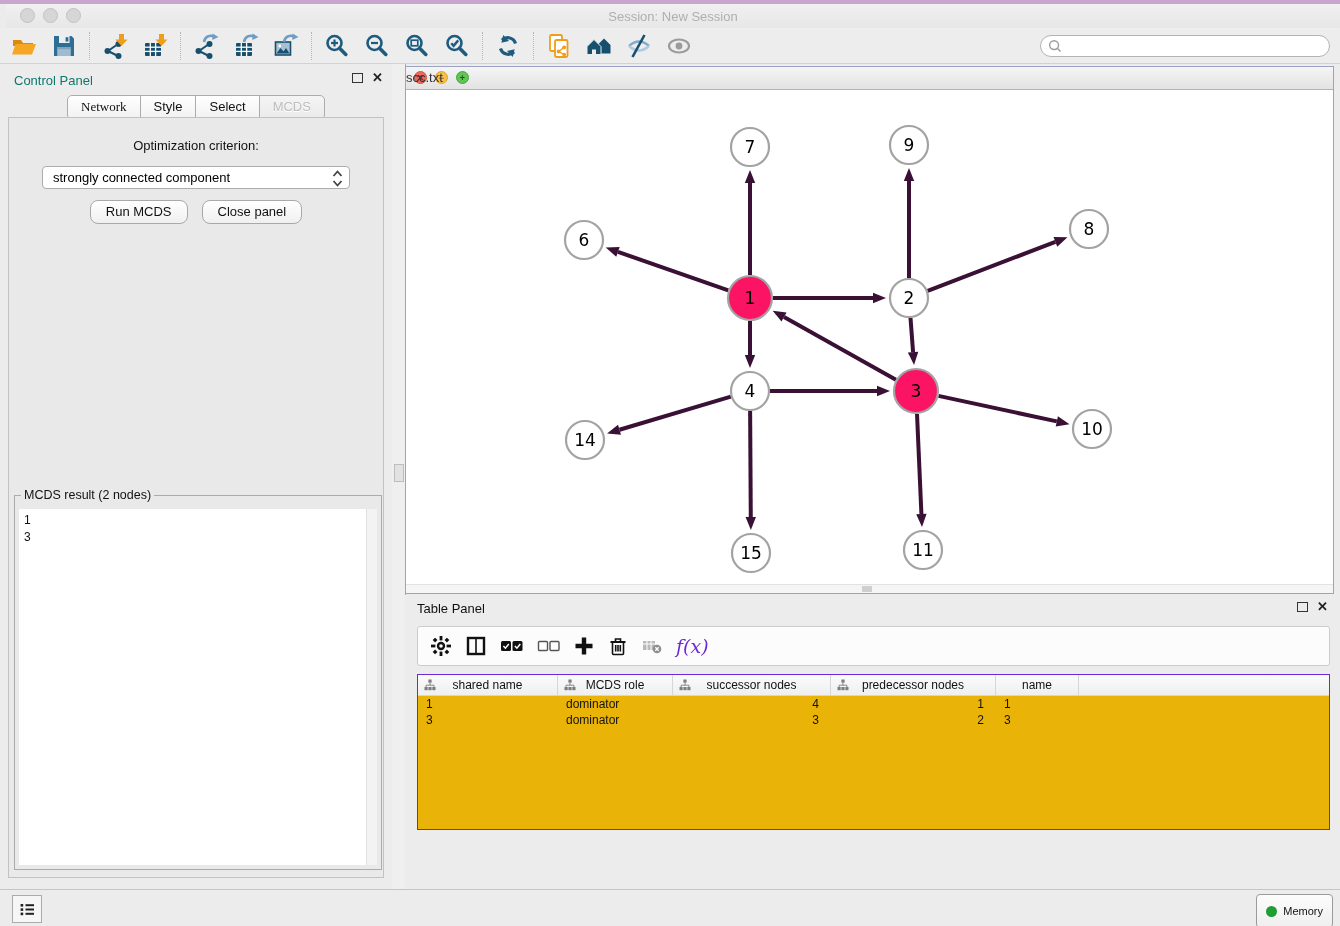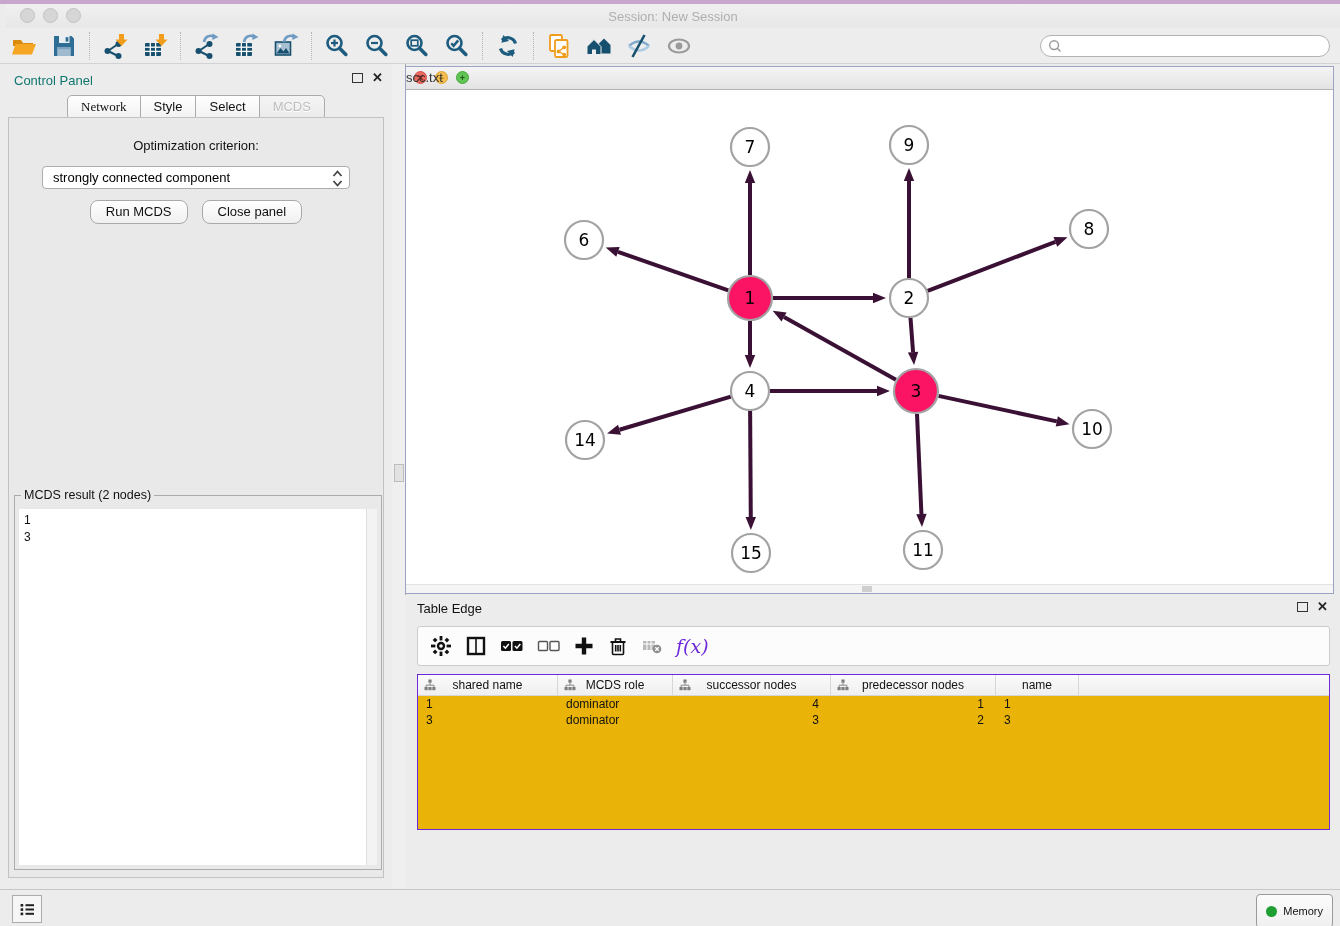"Table Edge" div.tp-title { text: Edge -> Panel }
